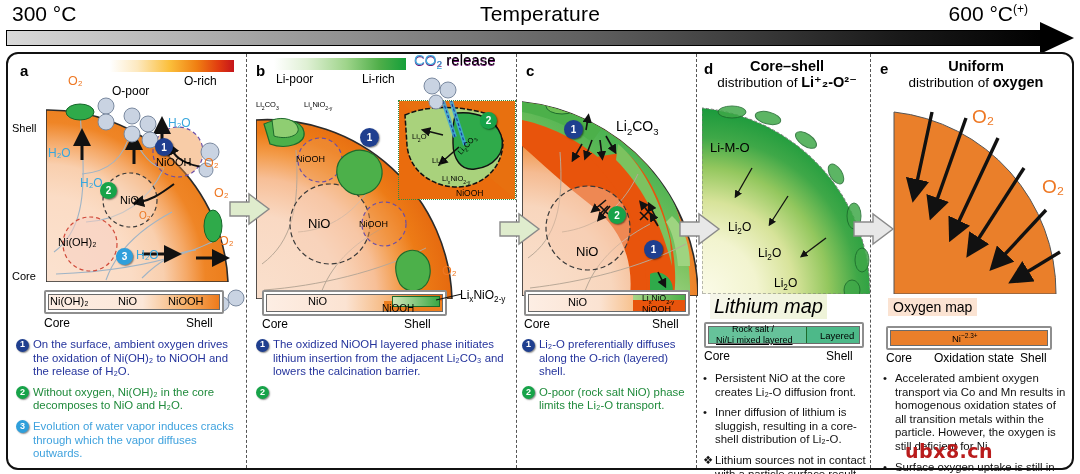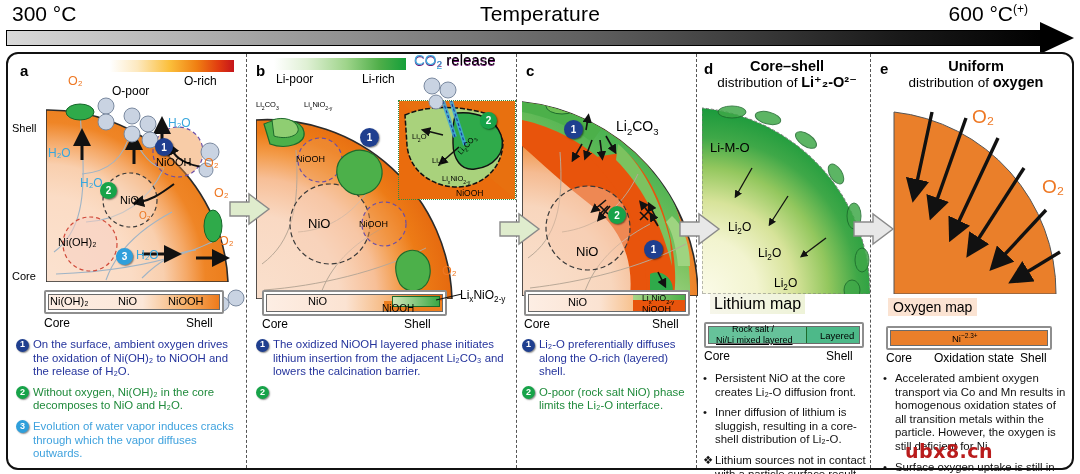"Lithium map" div.dl { font-size: 16px -> 20px; font-style: none -> italic }
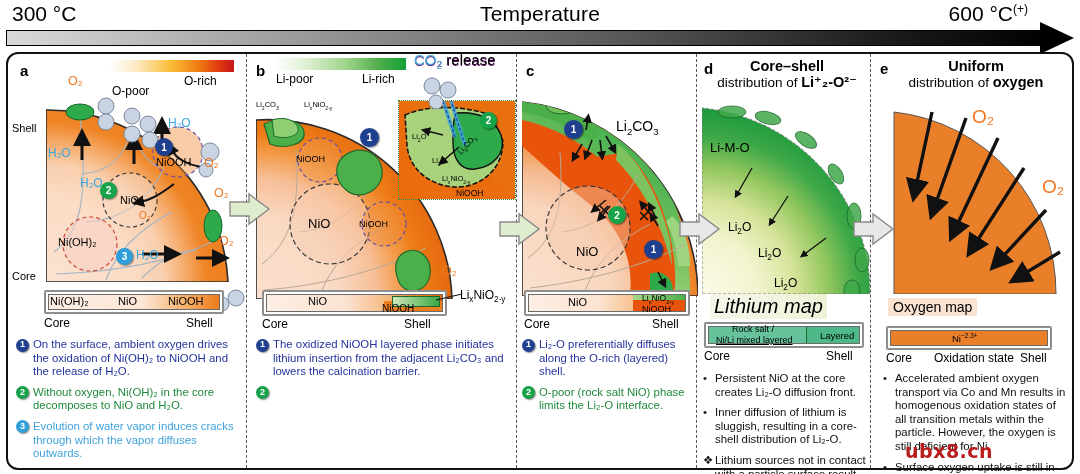"O-poor (rock salt NiO) phase" span { text: interface -> transport }
